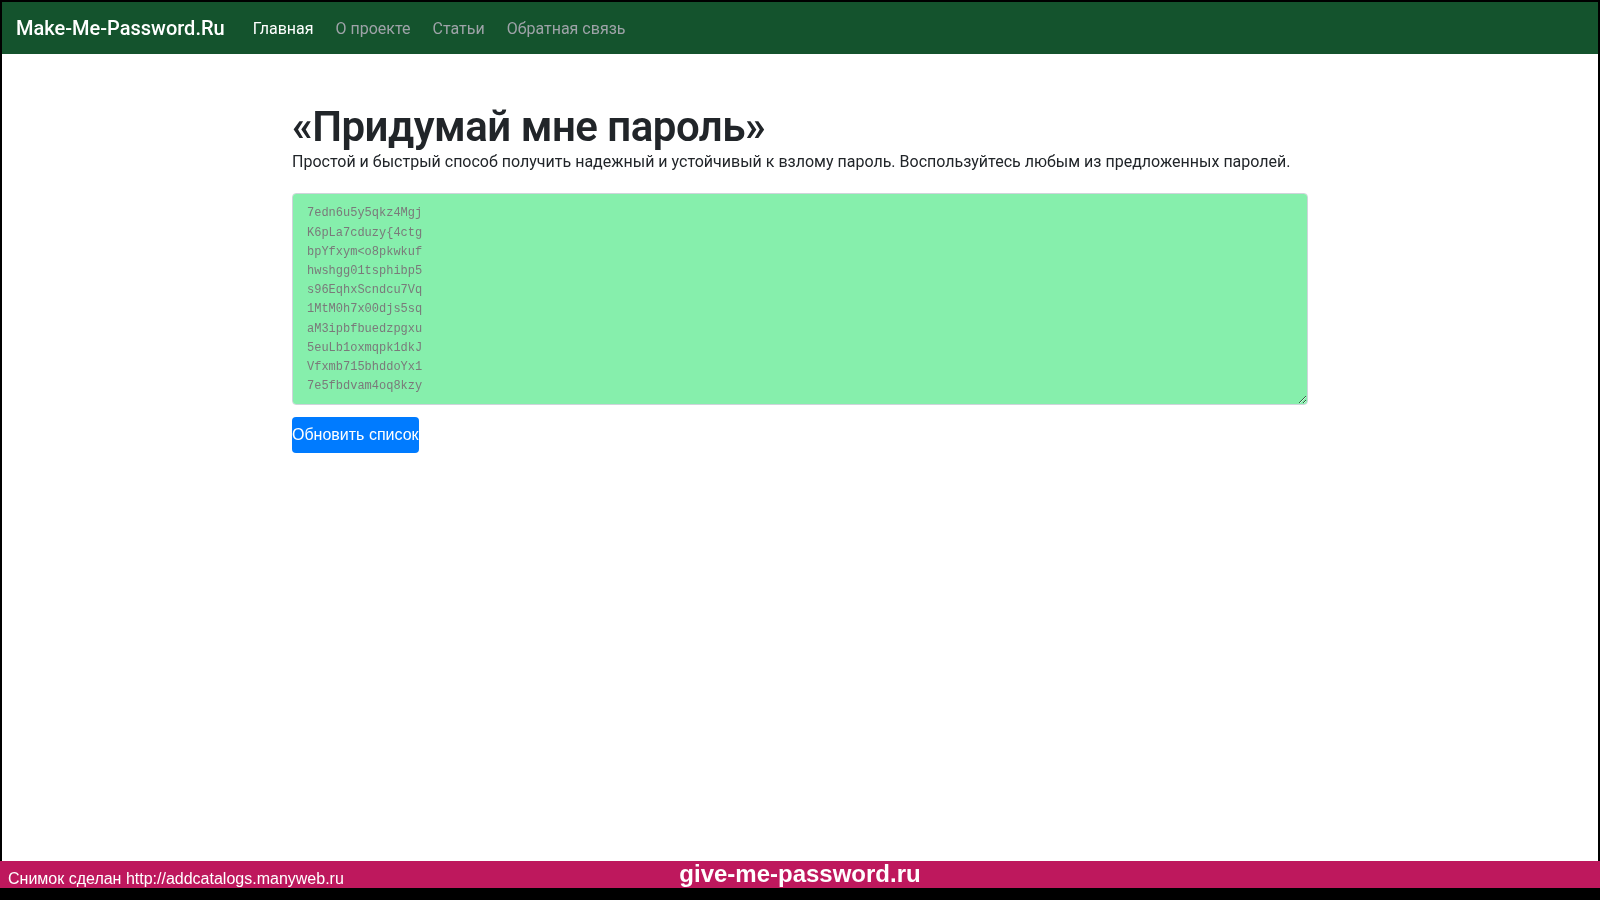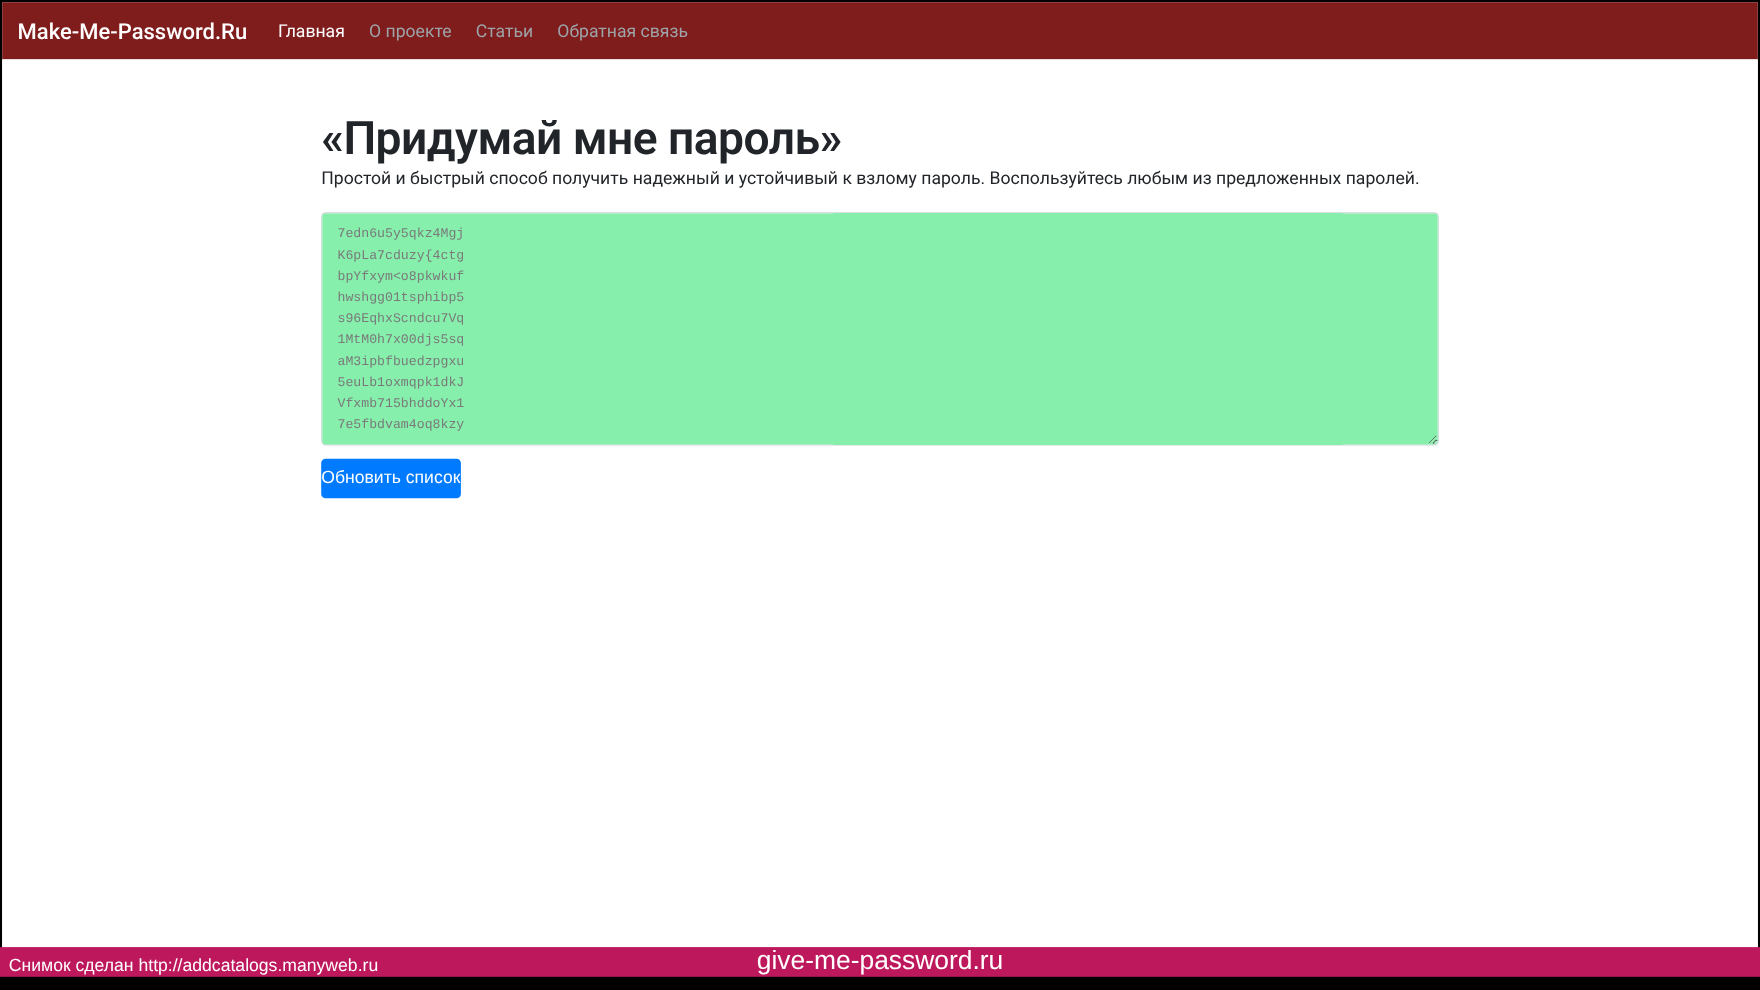"Make-Me-Password.Ru" .navbar { background: #7f1d1d -> #14532d }
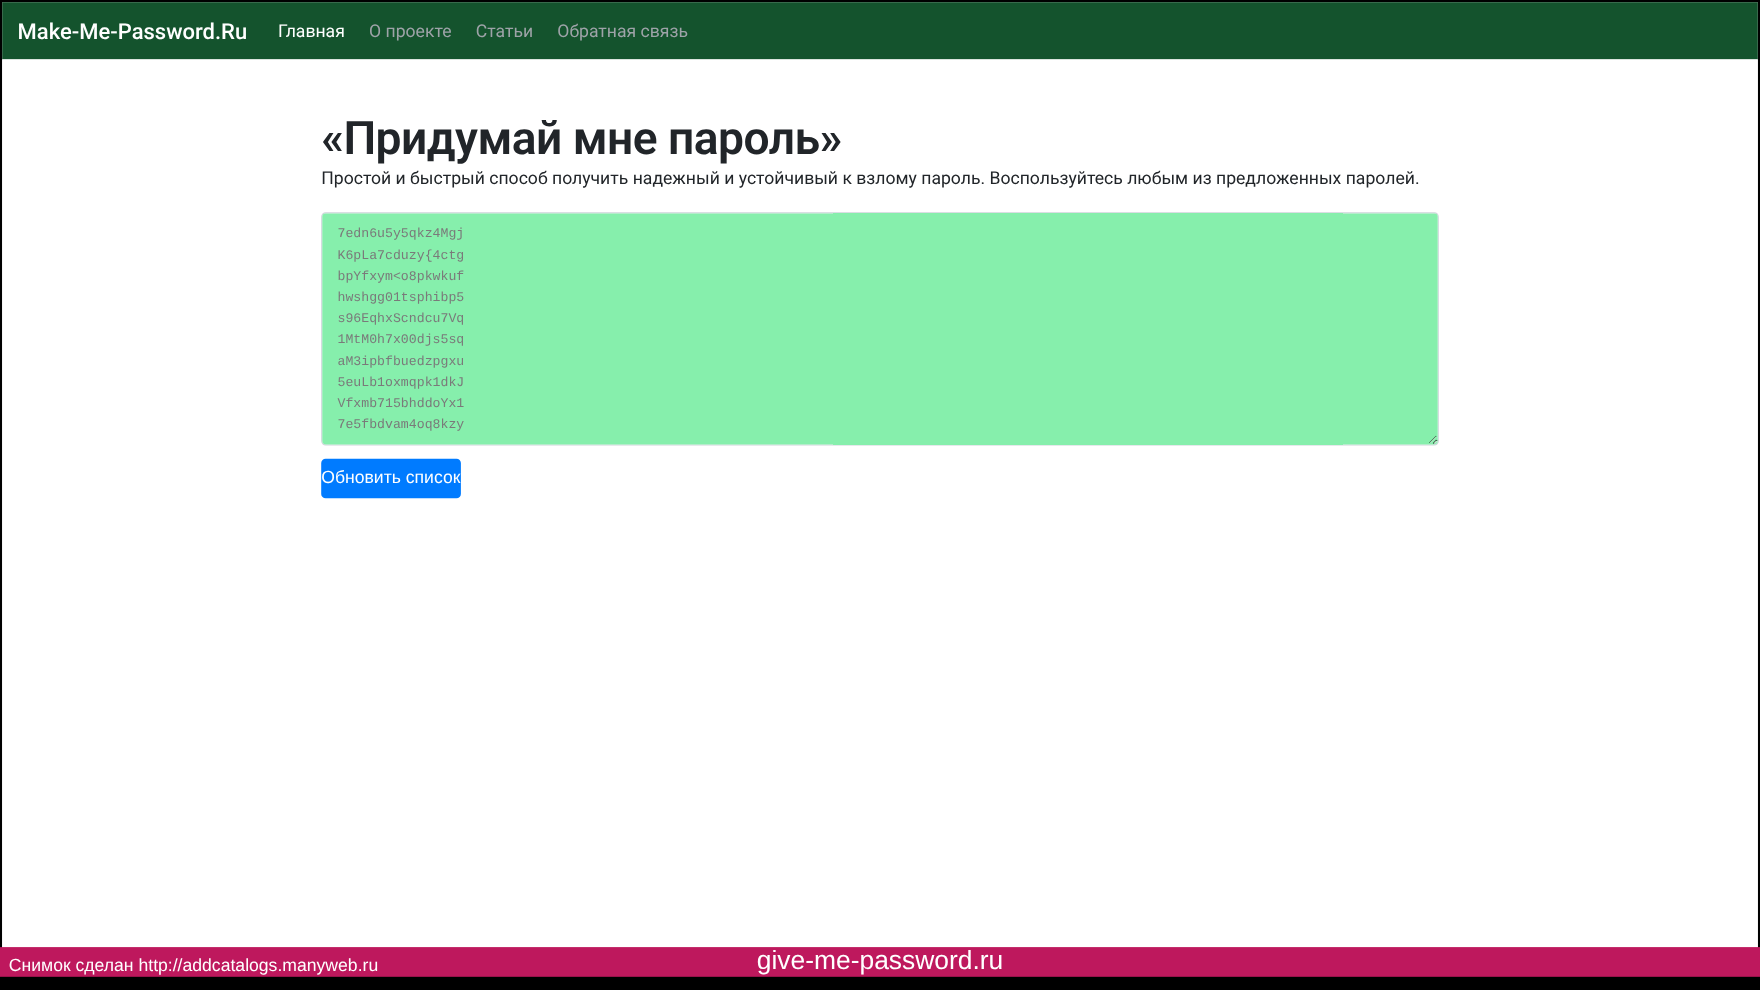"give-me-password.ru" .footer-center { font-weight: 400 -> 700 }
